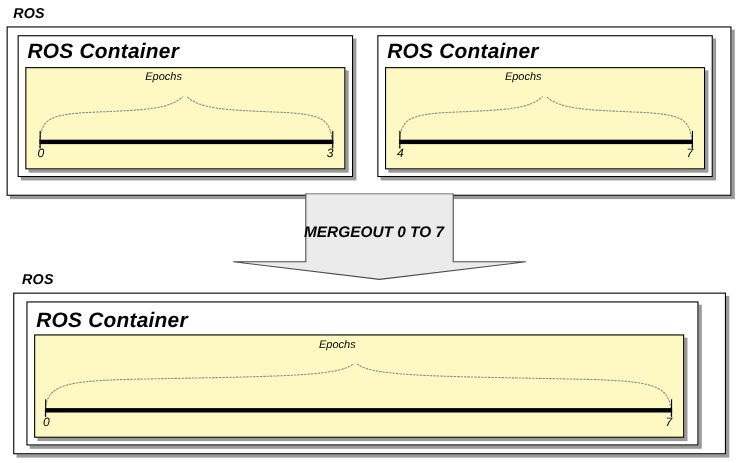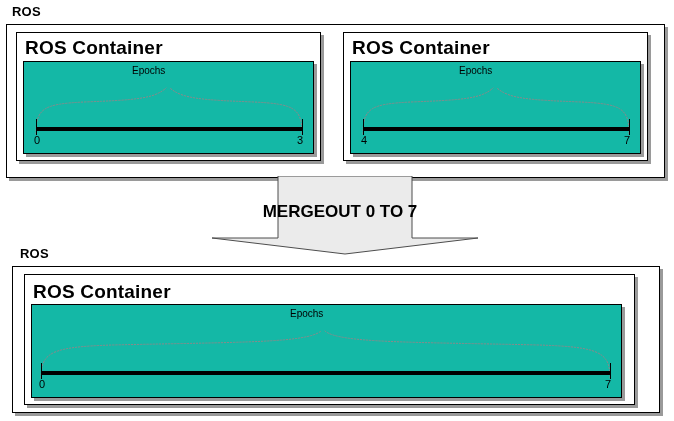"ROS" .stage { font-style: none -> italic }
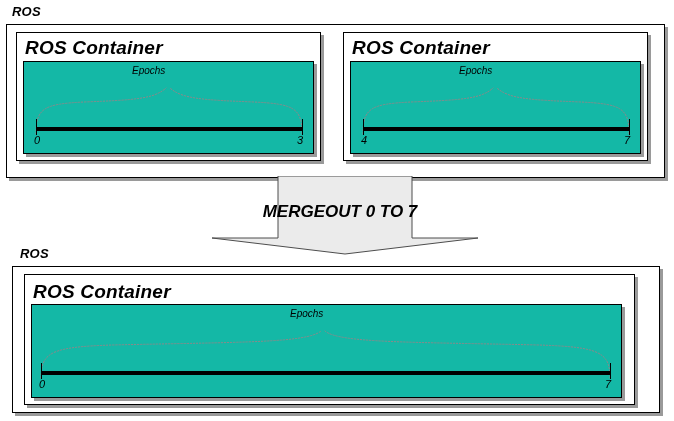"Epochs" .timeline-box { background: #14b8a6 -> #fef9c3 }
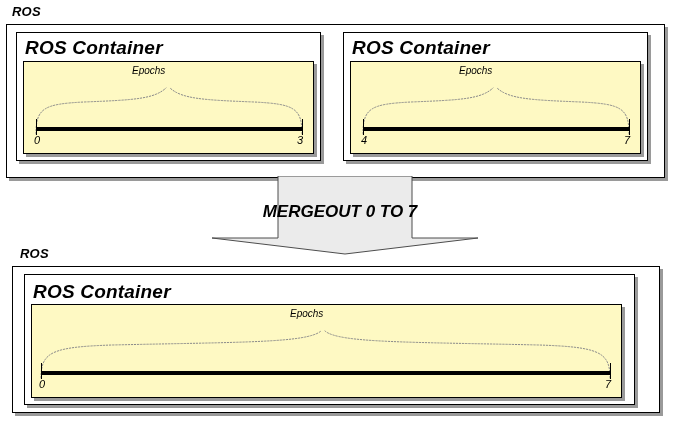"MERGEOUT 0 TO 7" .merge-text { font-size: 17px -> 14px }
